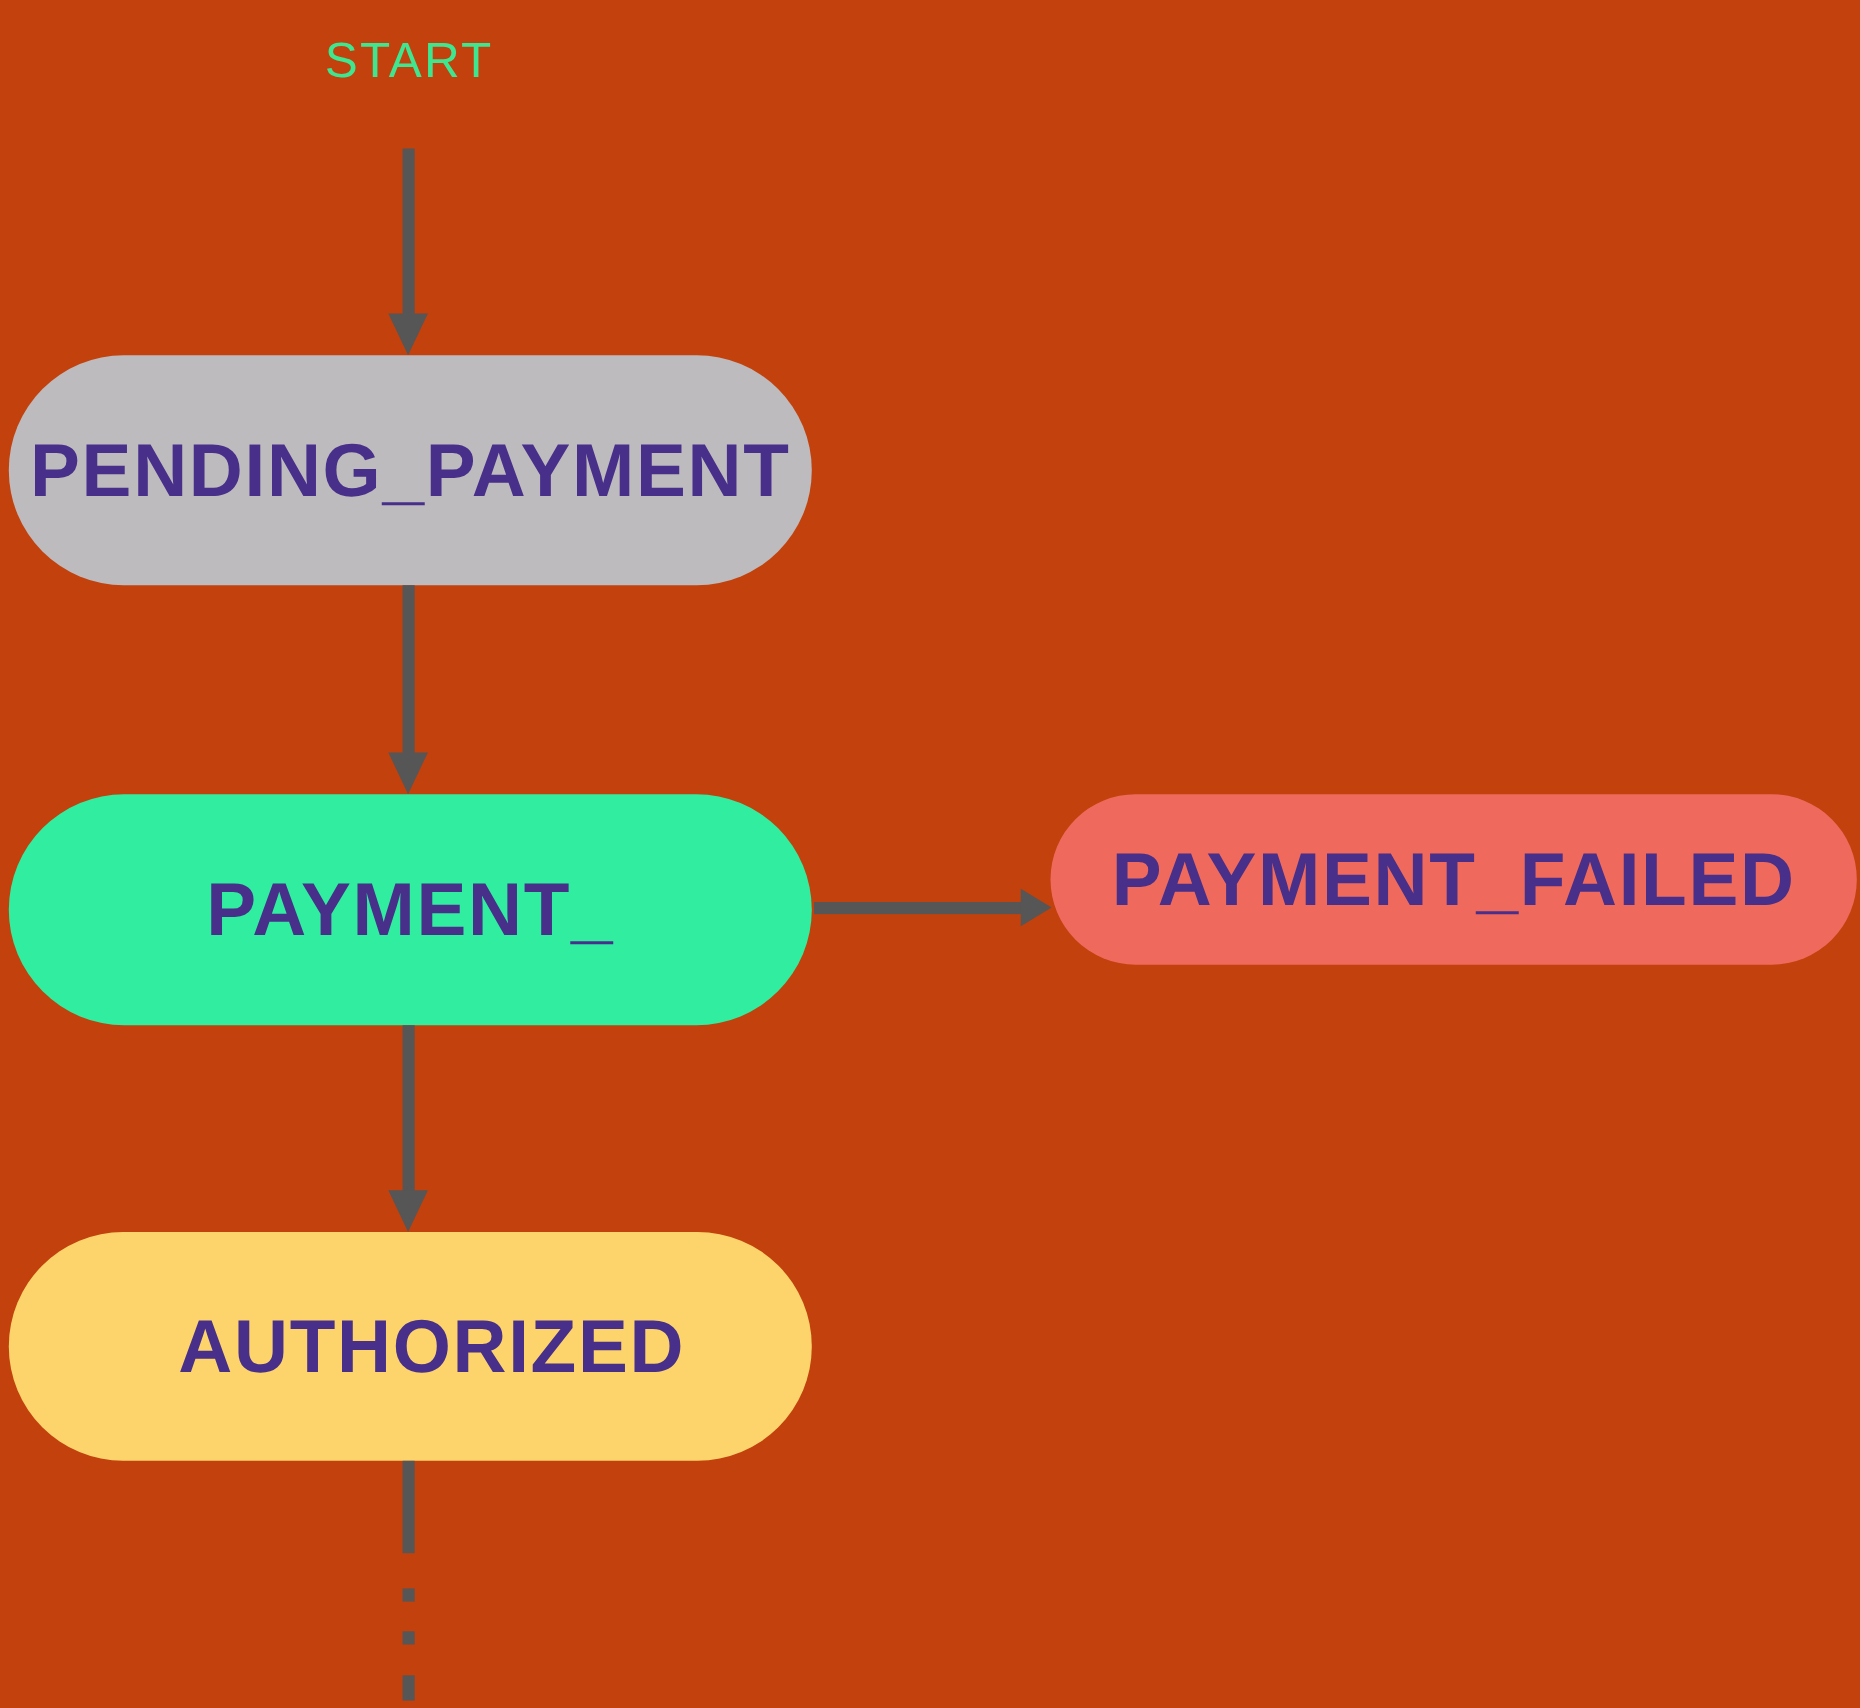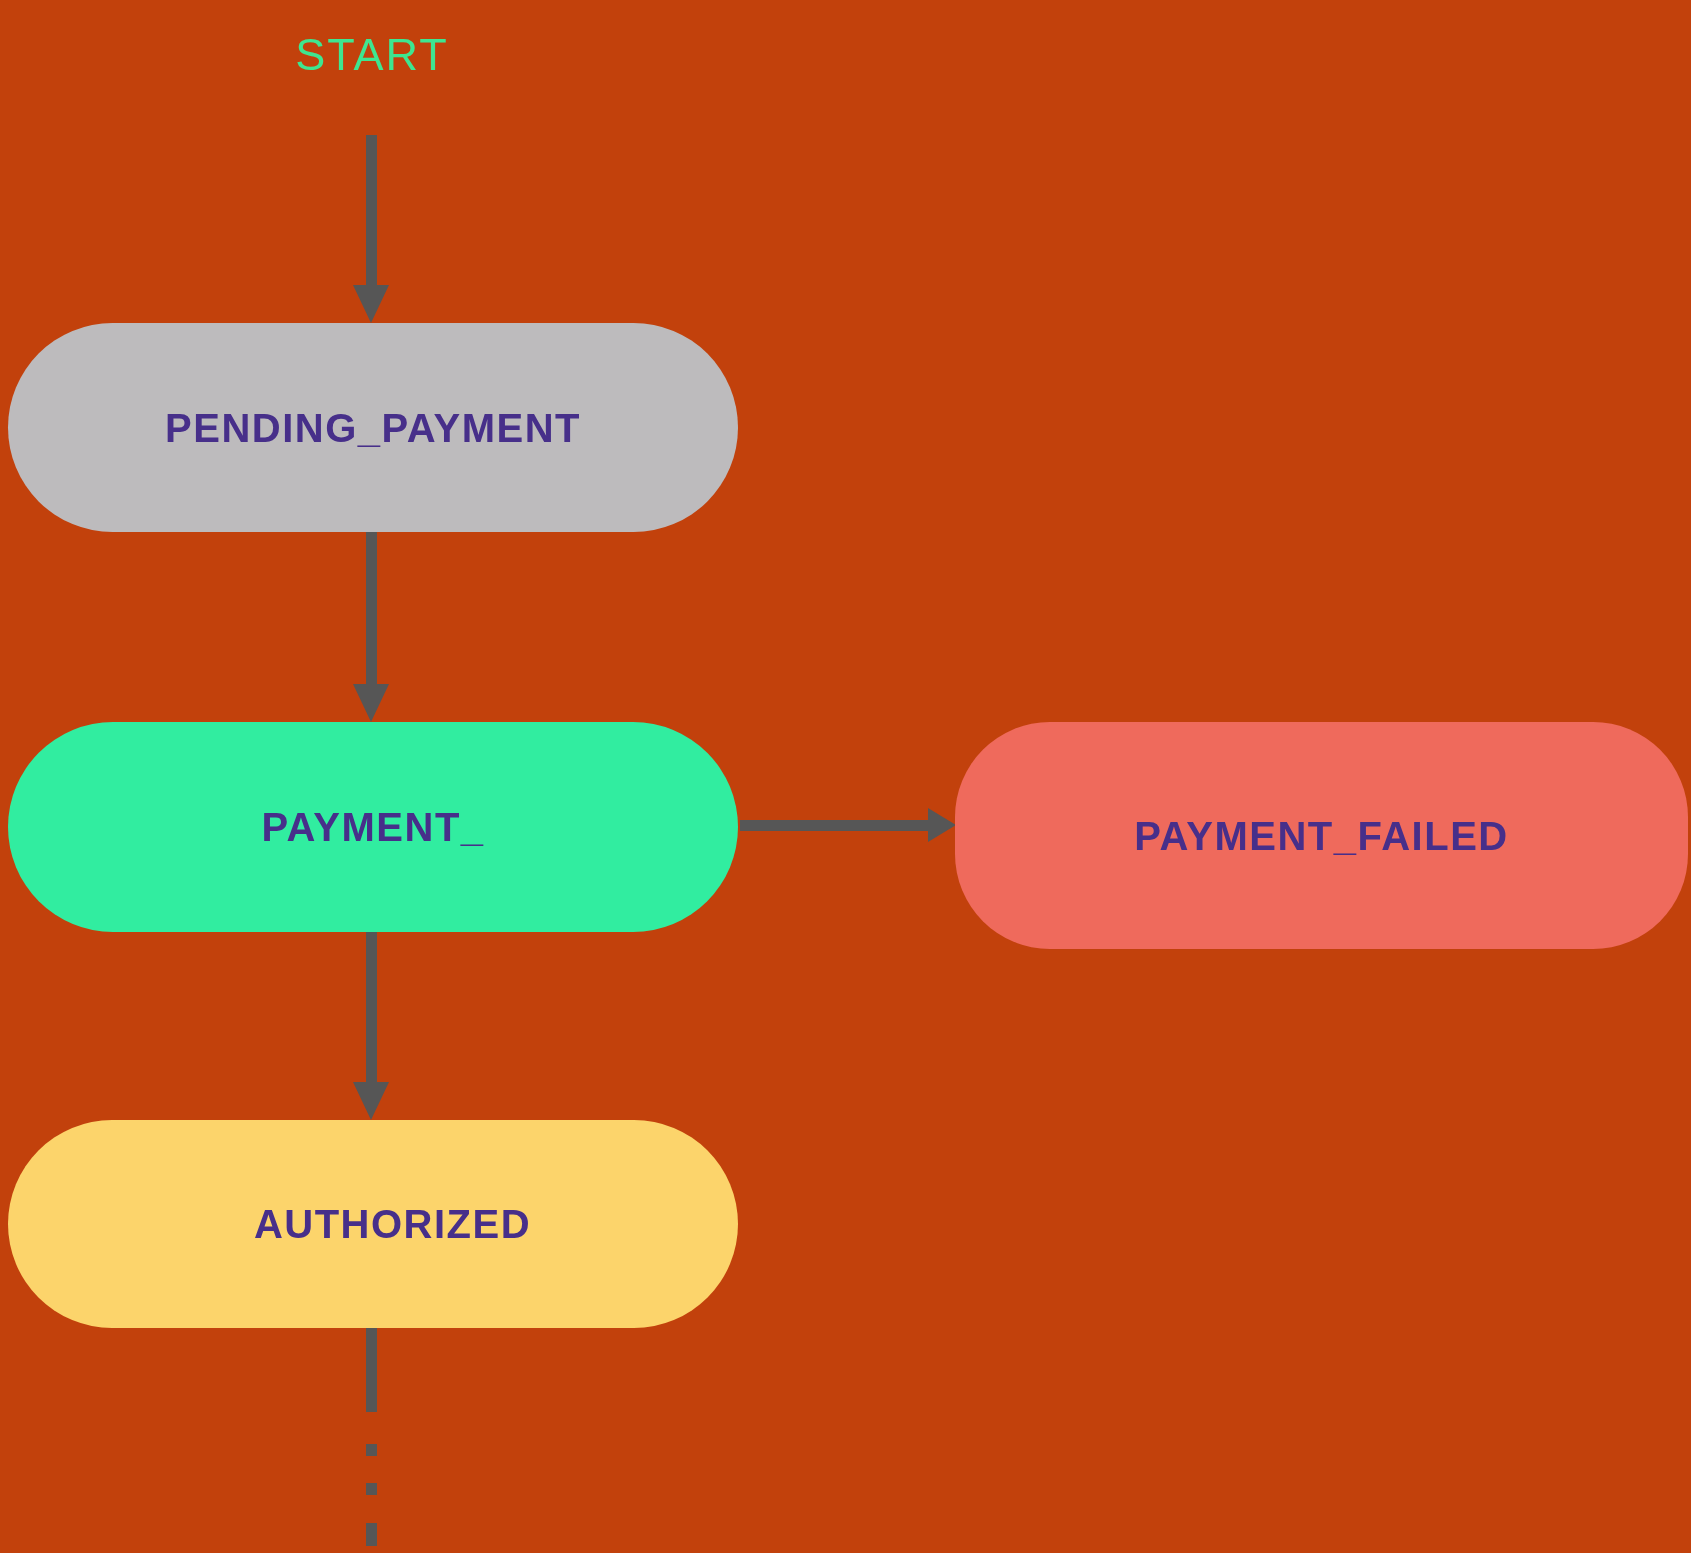"PENDING_PAYMENT" .pill .label { font-size: 40px -> 68px }
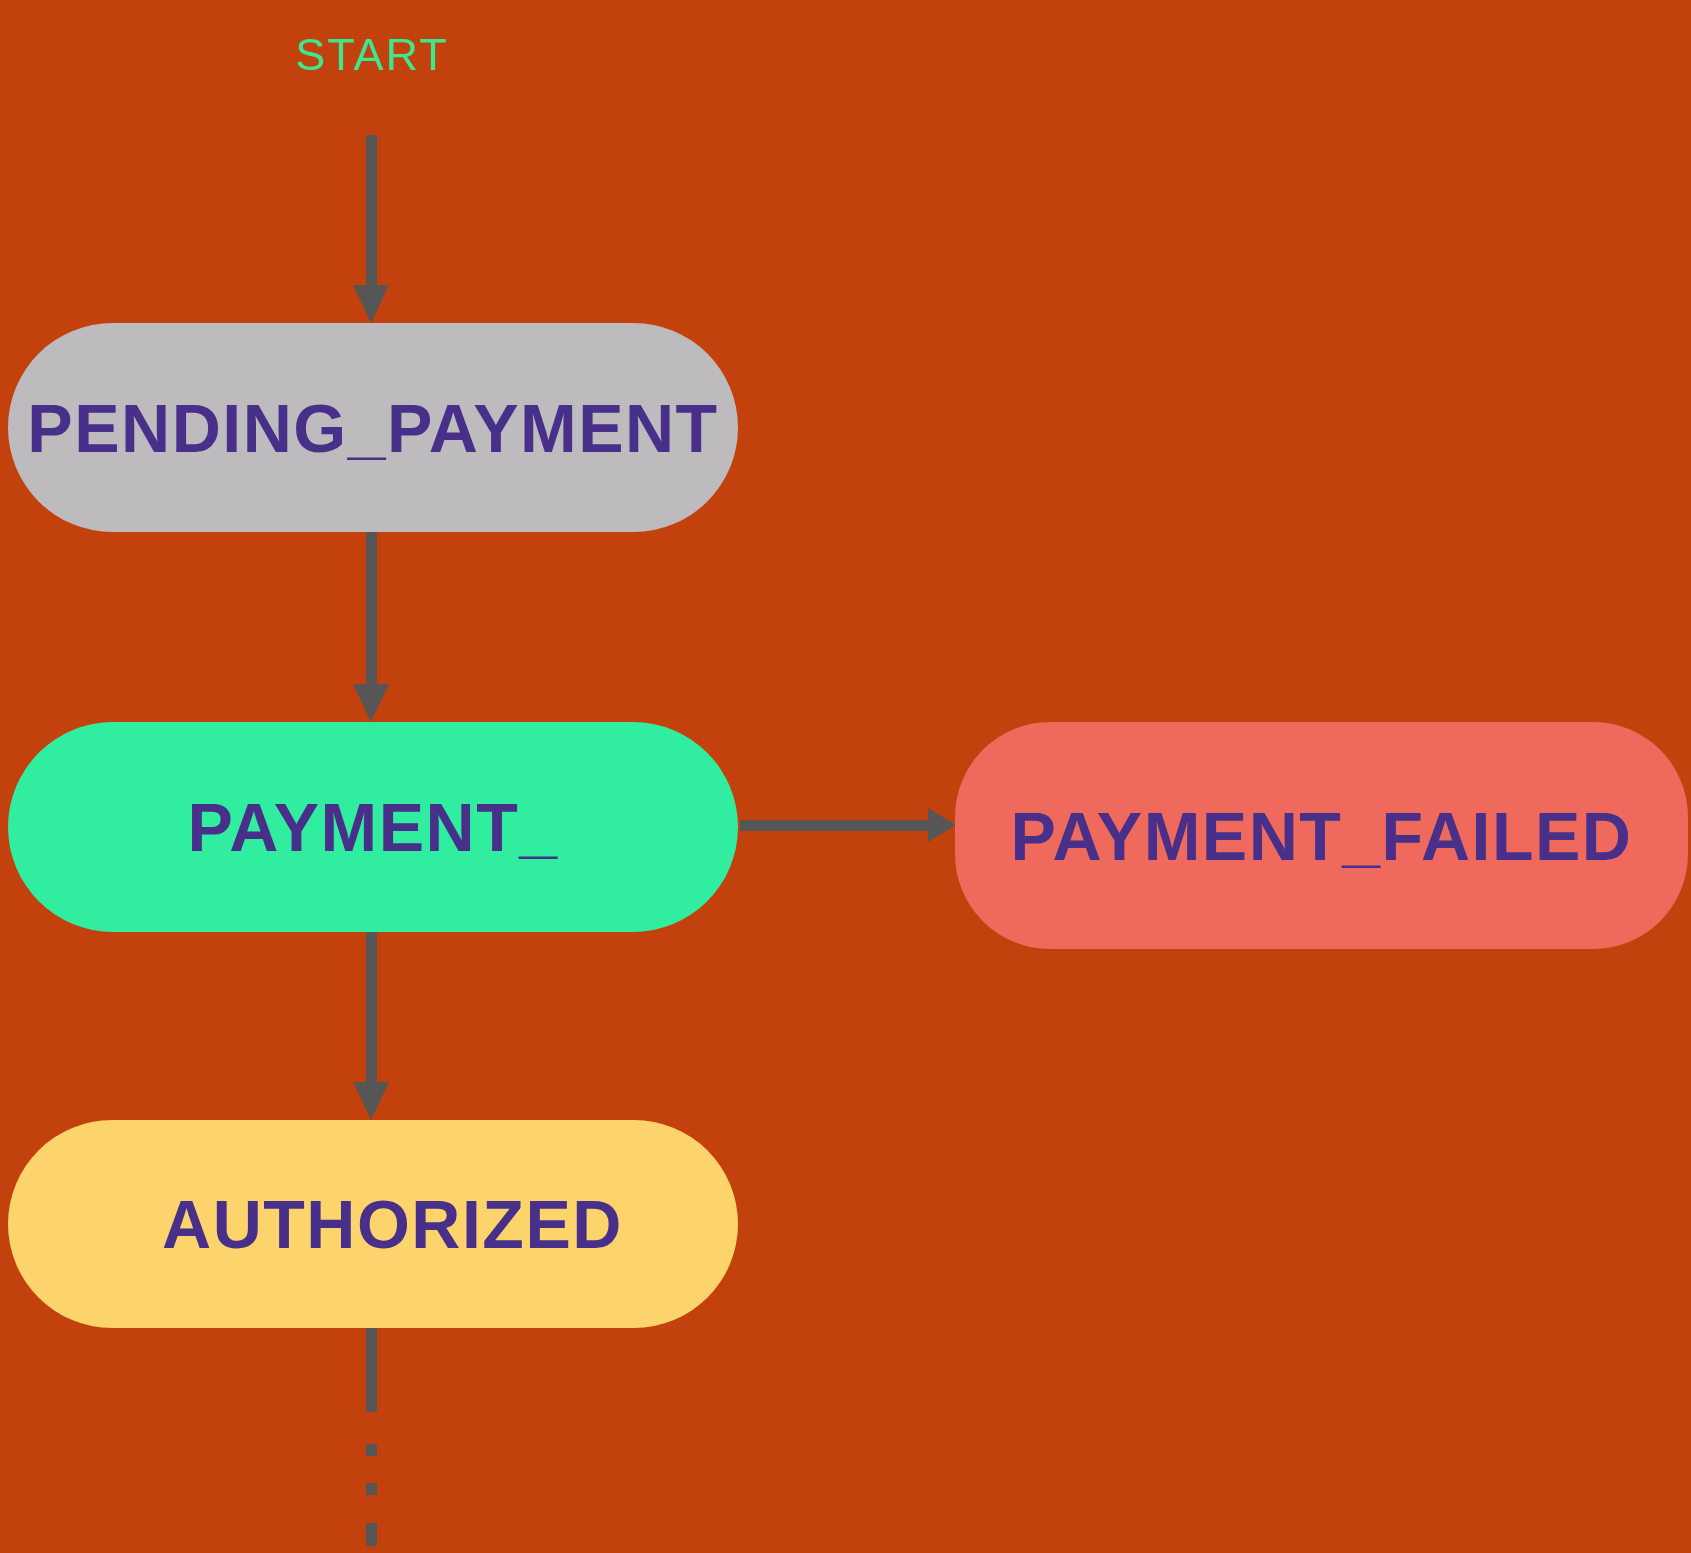"PAYMENT_FAILED" .pill-failed { height: 227px -> 155px }
